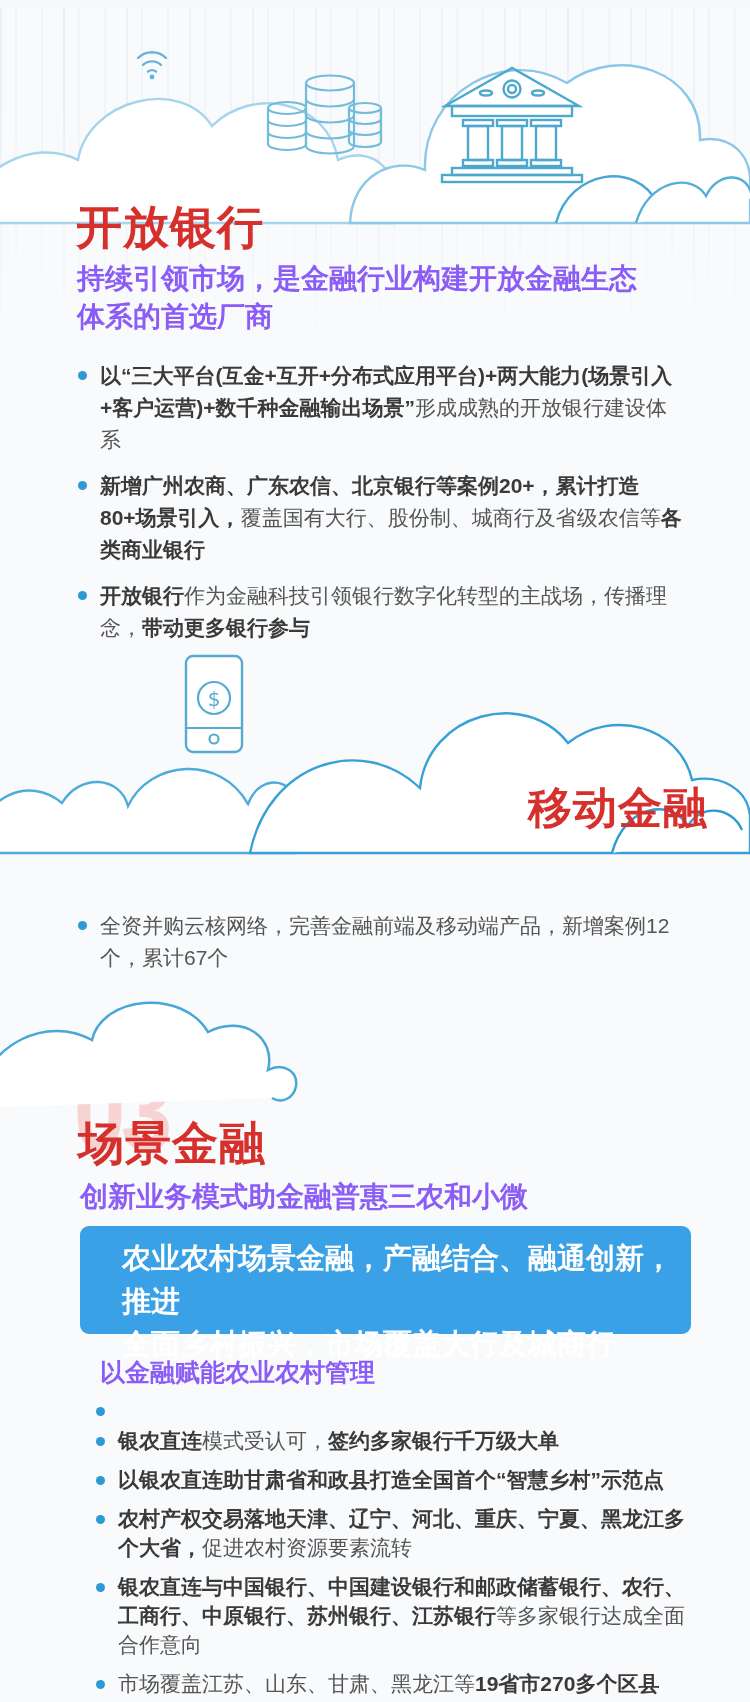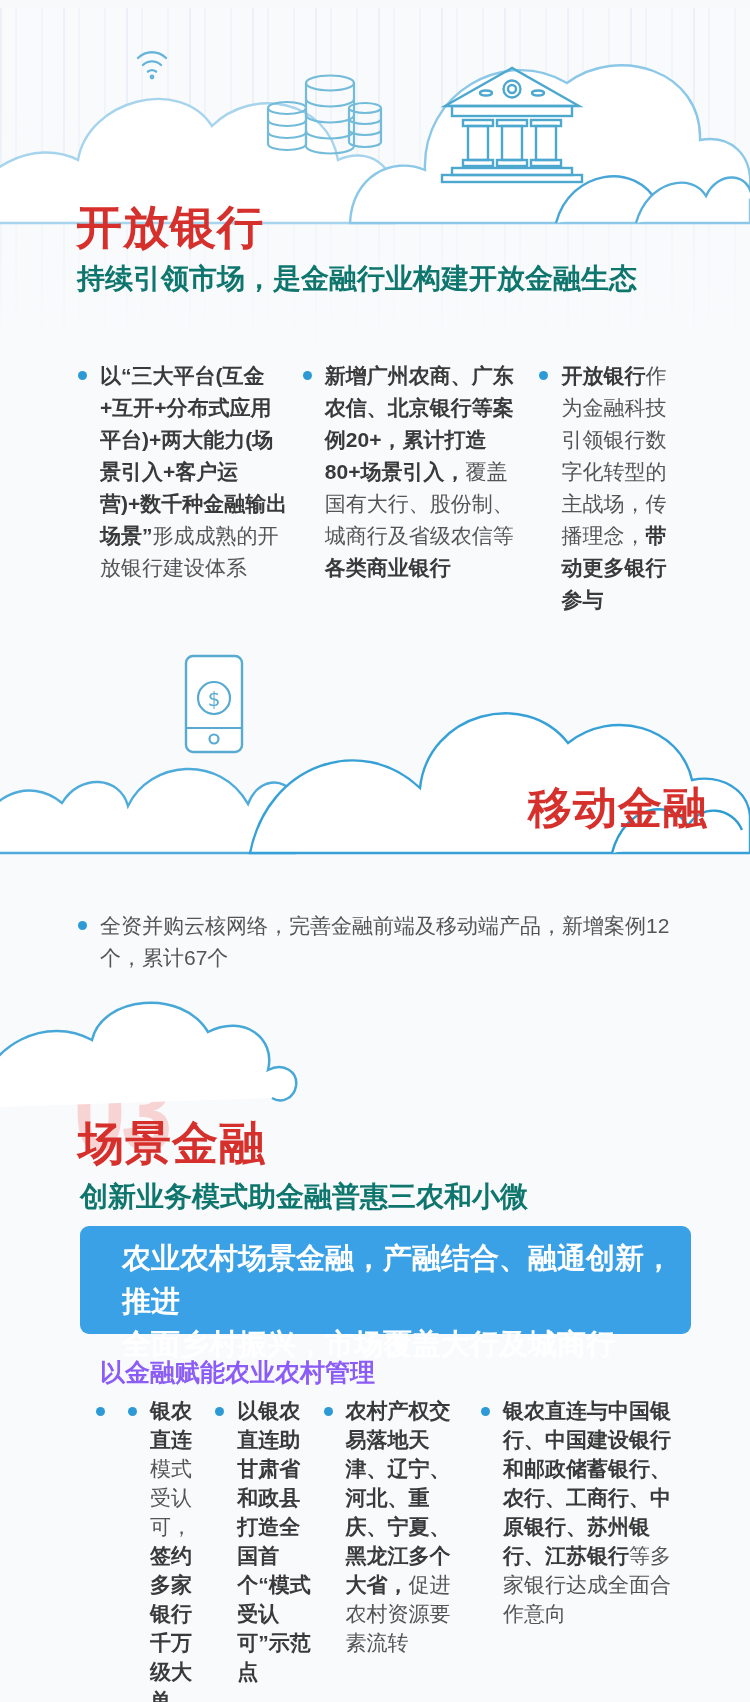"持续引领市场，是金融行业构建开放金融生态" .sec-sub { color: #0f766e -> #8b5cf6 }
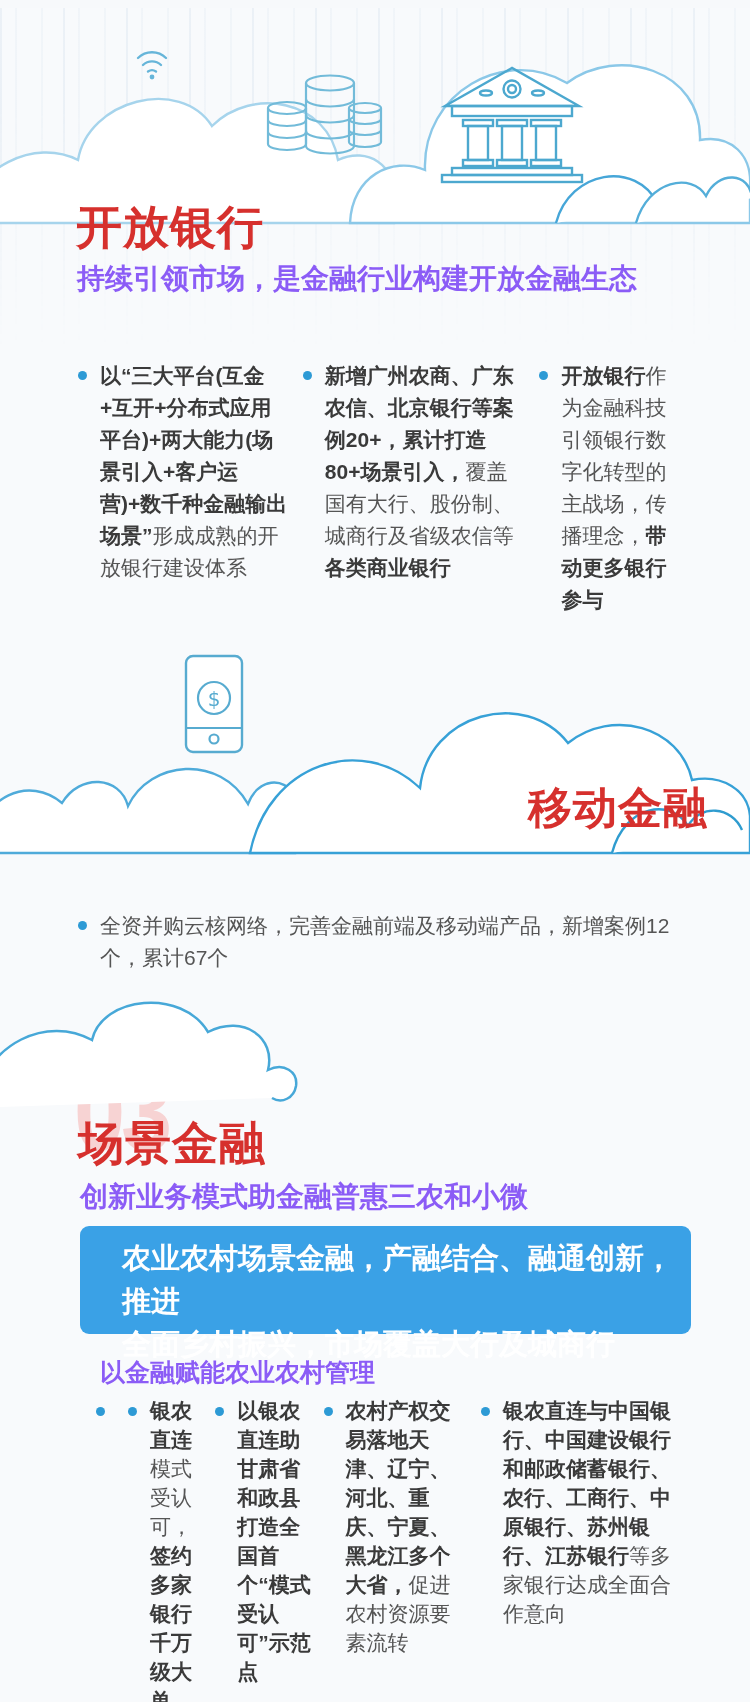"体系的首选厂商" div { html: none -> <div>体系的首选厂商</div> }
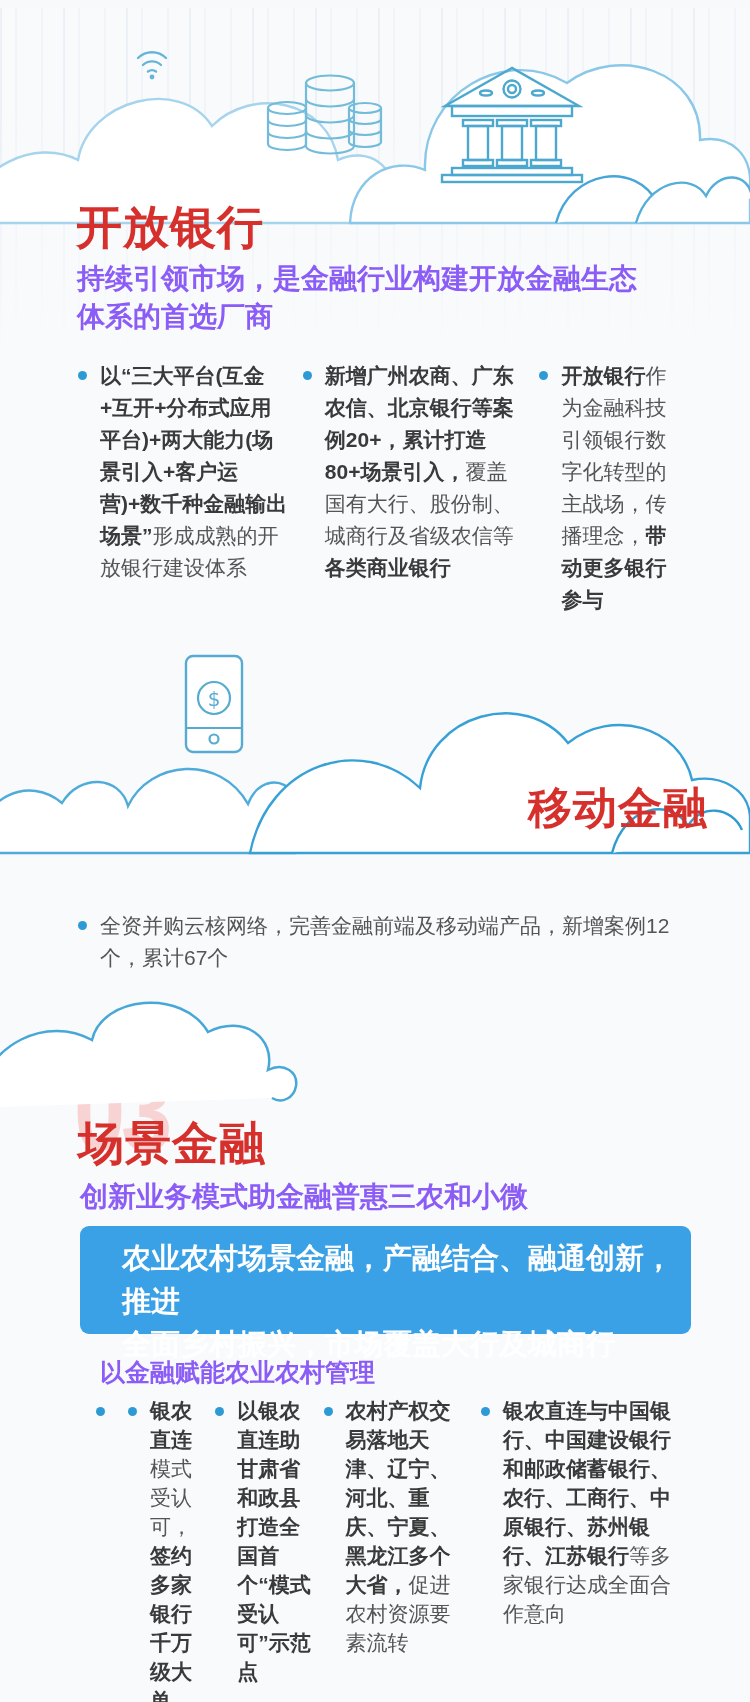"以“三大平台(互金+互开+分布式应用平台)+两大能力(场景引入+客户运营)+数千" .bullets { flex-direction: row -> column }
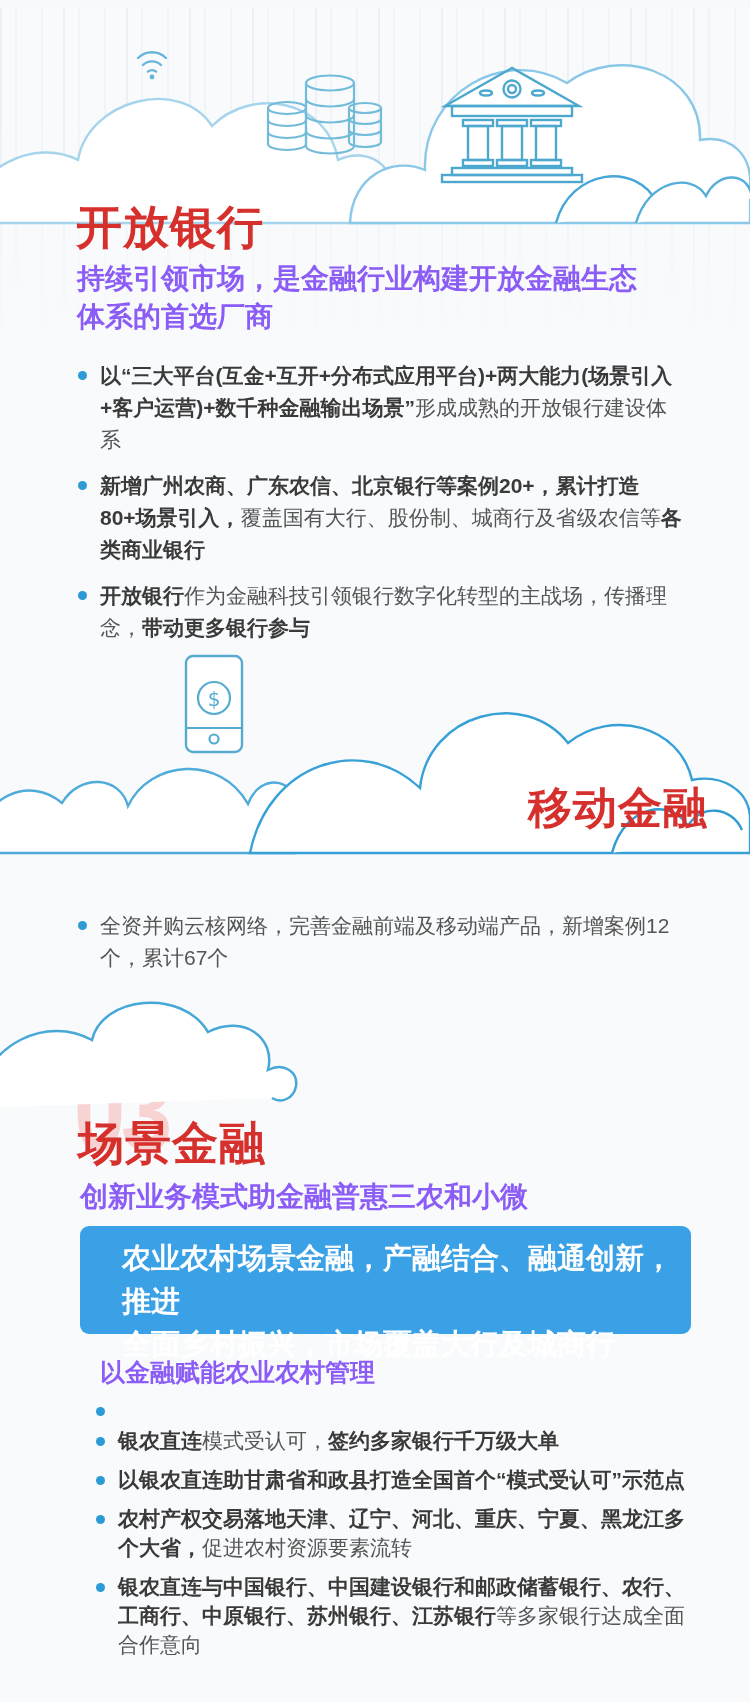"以银农直连助甘肃省和政县打造全国首个“模式受认可”示范点" span.bb { text: 模式受认可 -> 智慧乡村 }
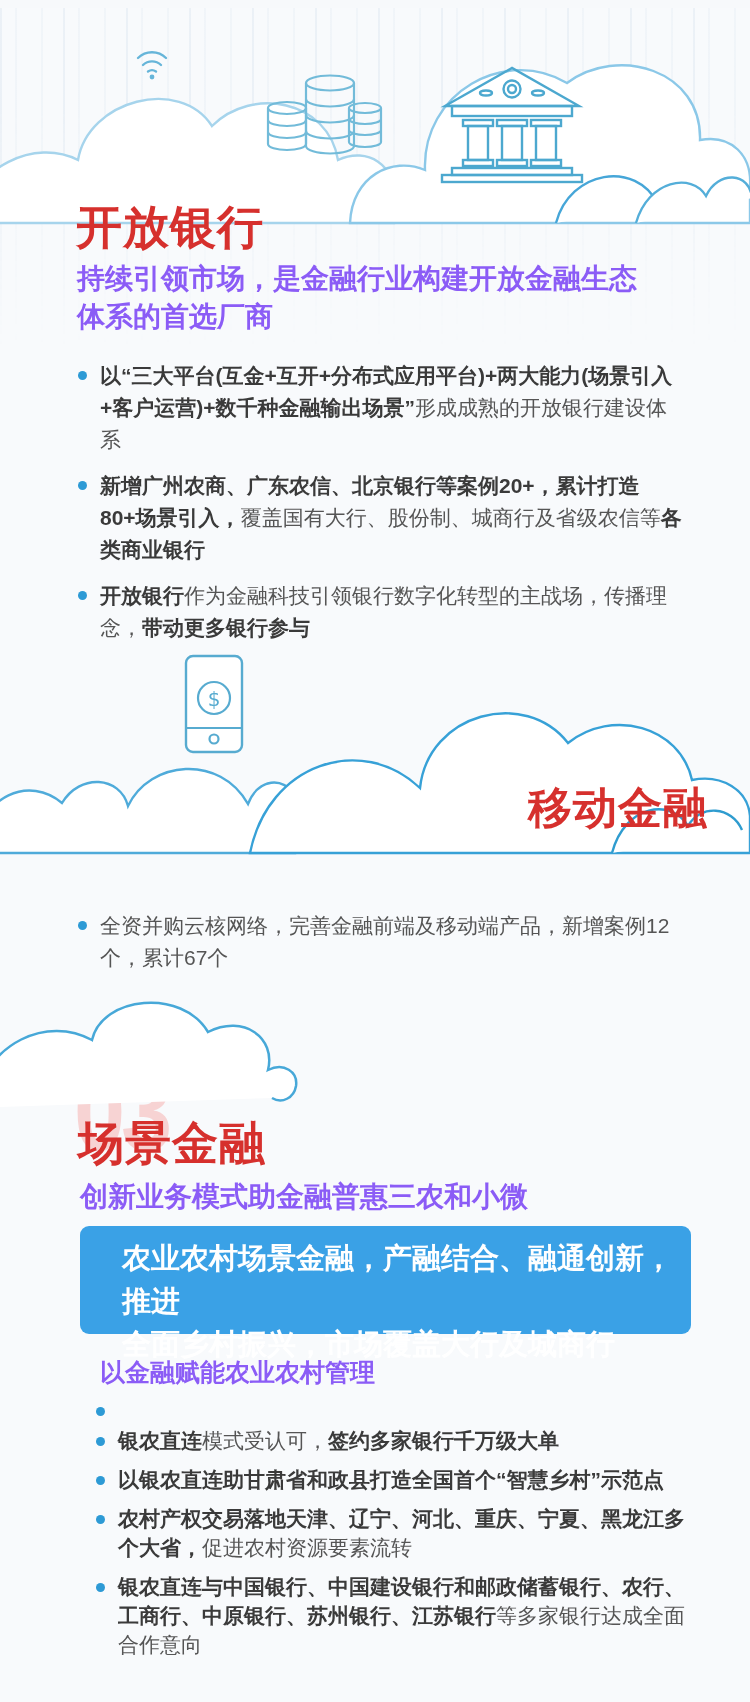"市场覆盖江苏、山东、甘肃、黑龙江等19省市270多个区县" div.bullet { html: none -> <div> <span></span> <span><span>市场覆盖江苏、山东、甘肃、黑龙江等</span><span>19省市270多个区县</span></span> </div> }
